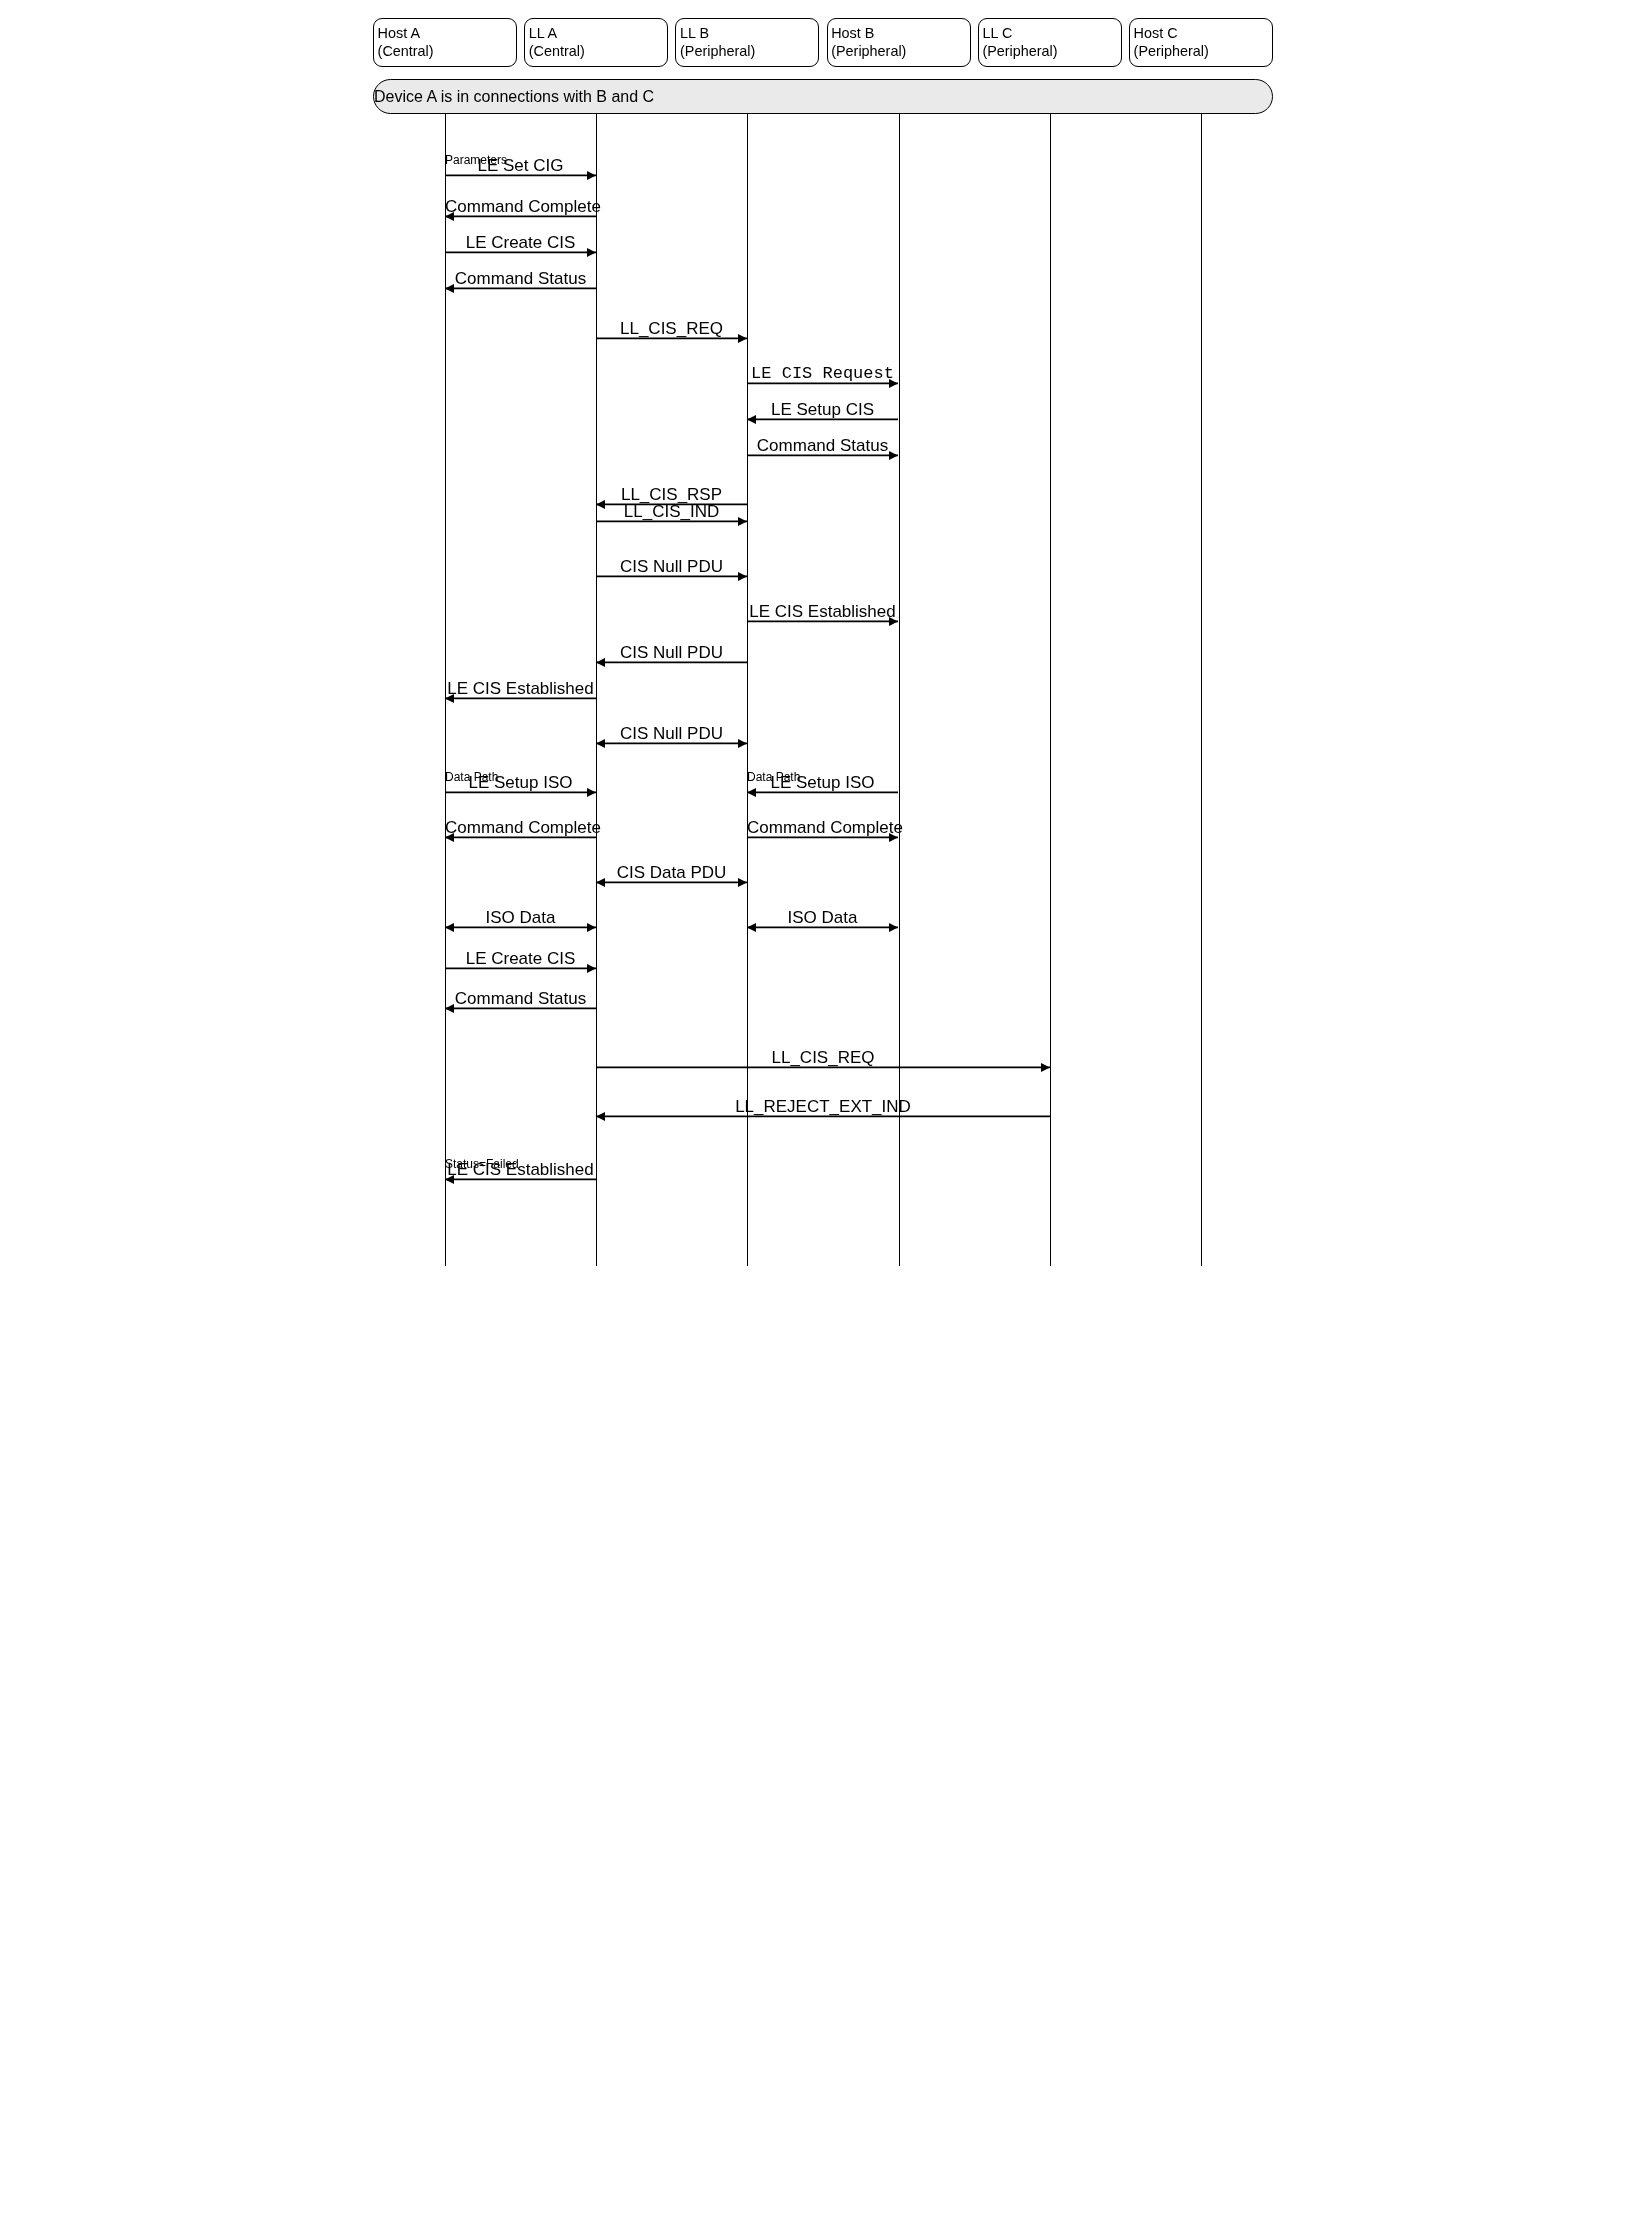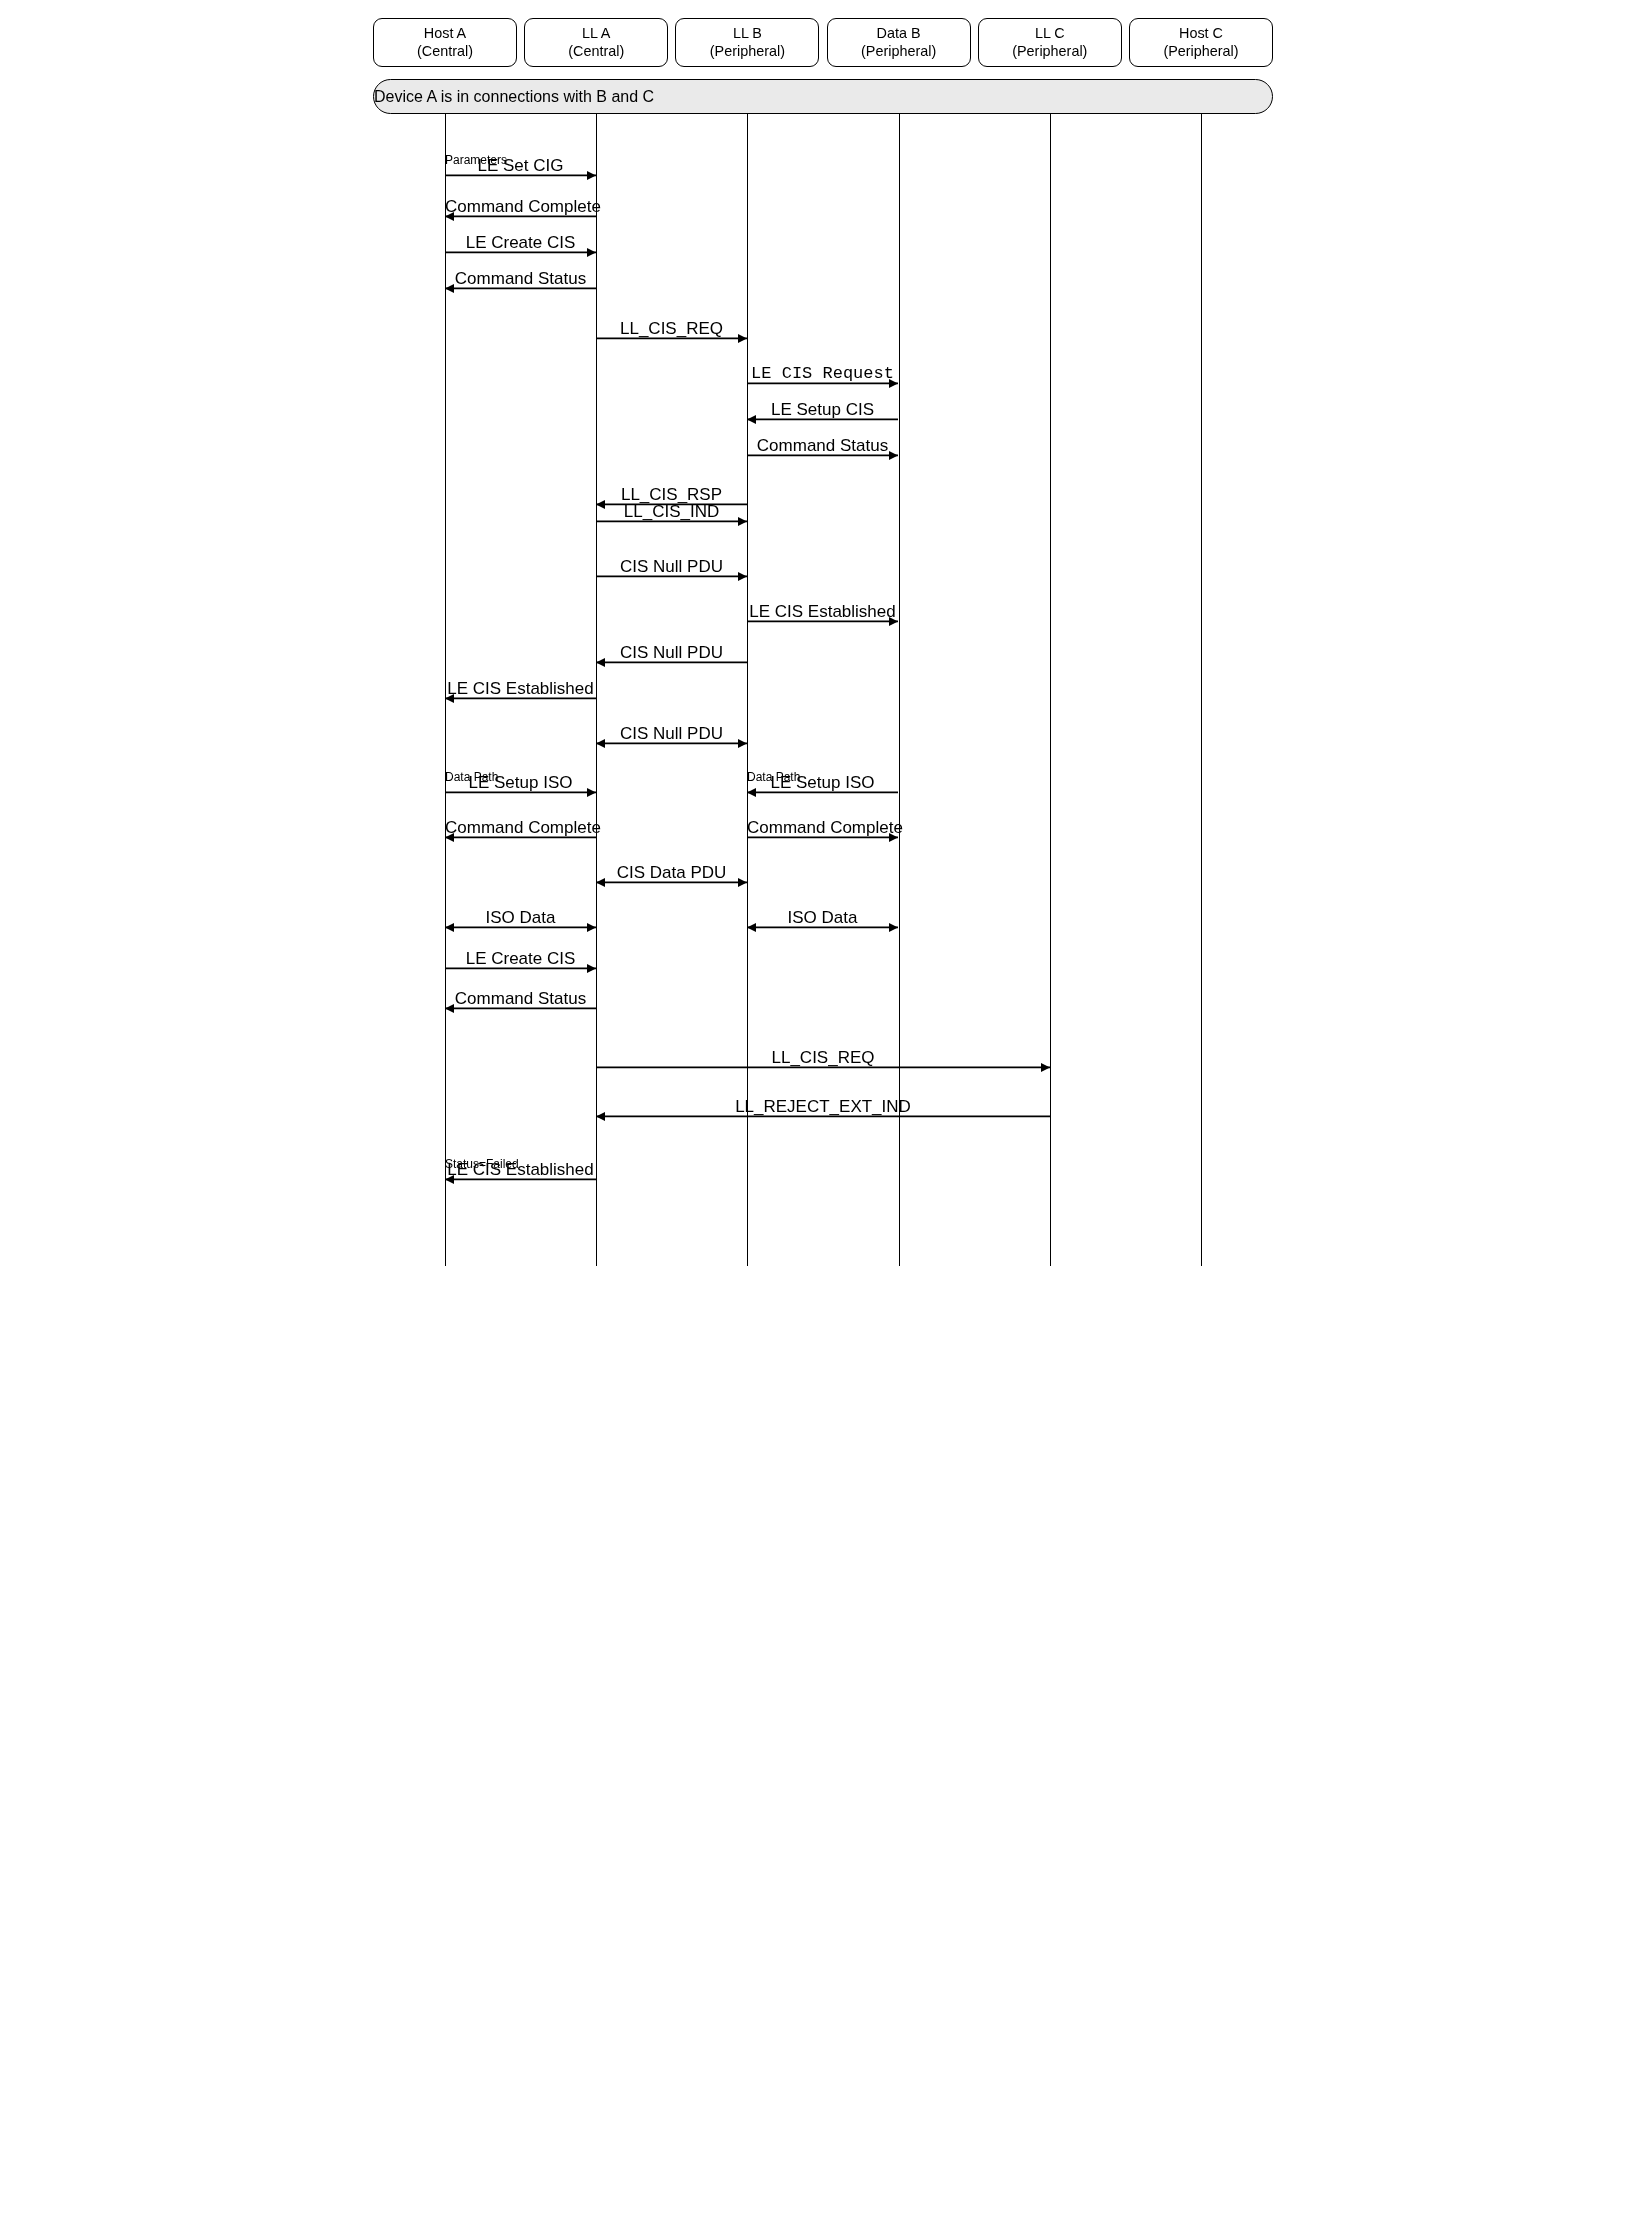"Host A" .participant { text-align: center -> left }
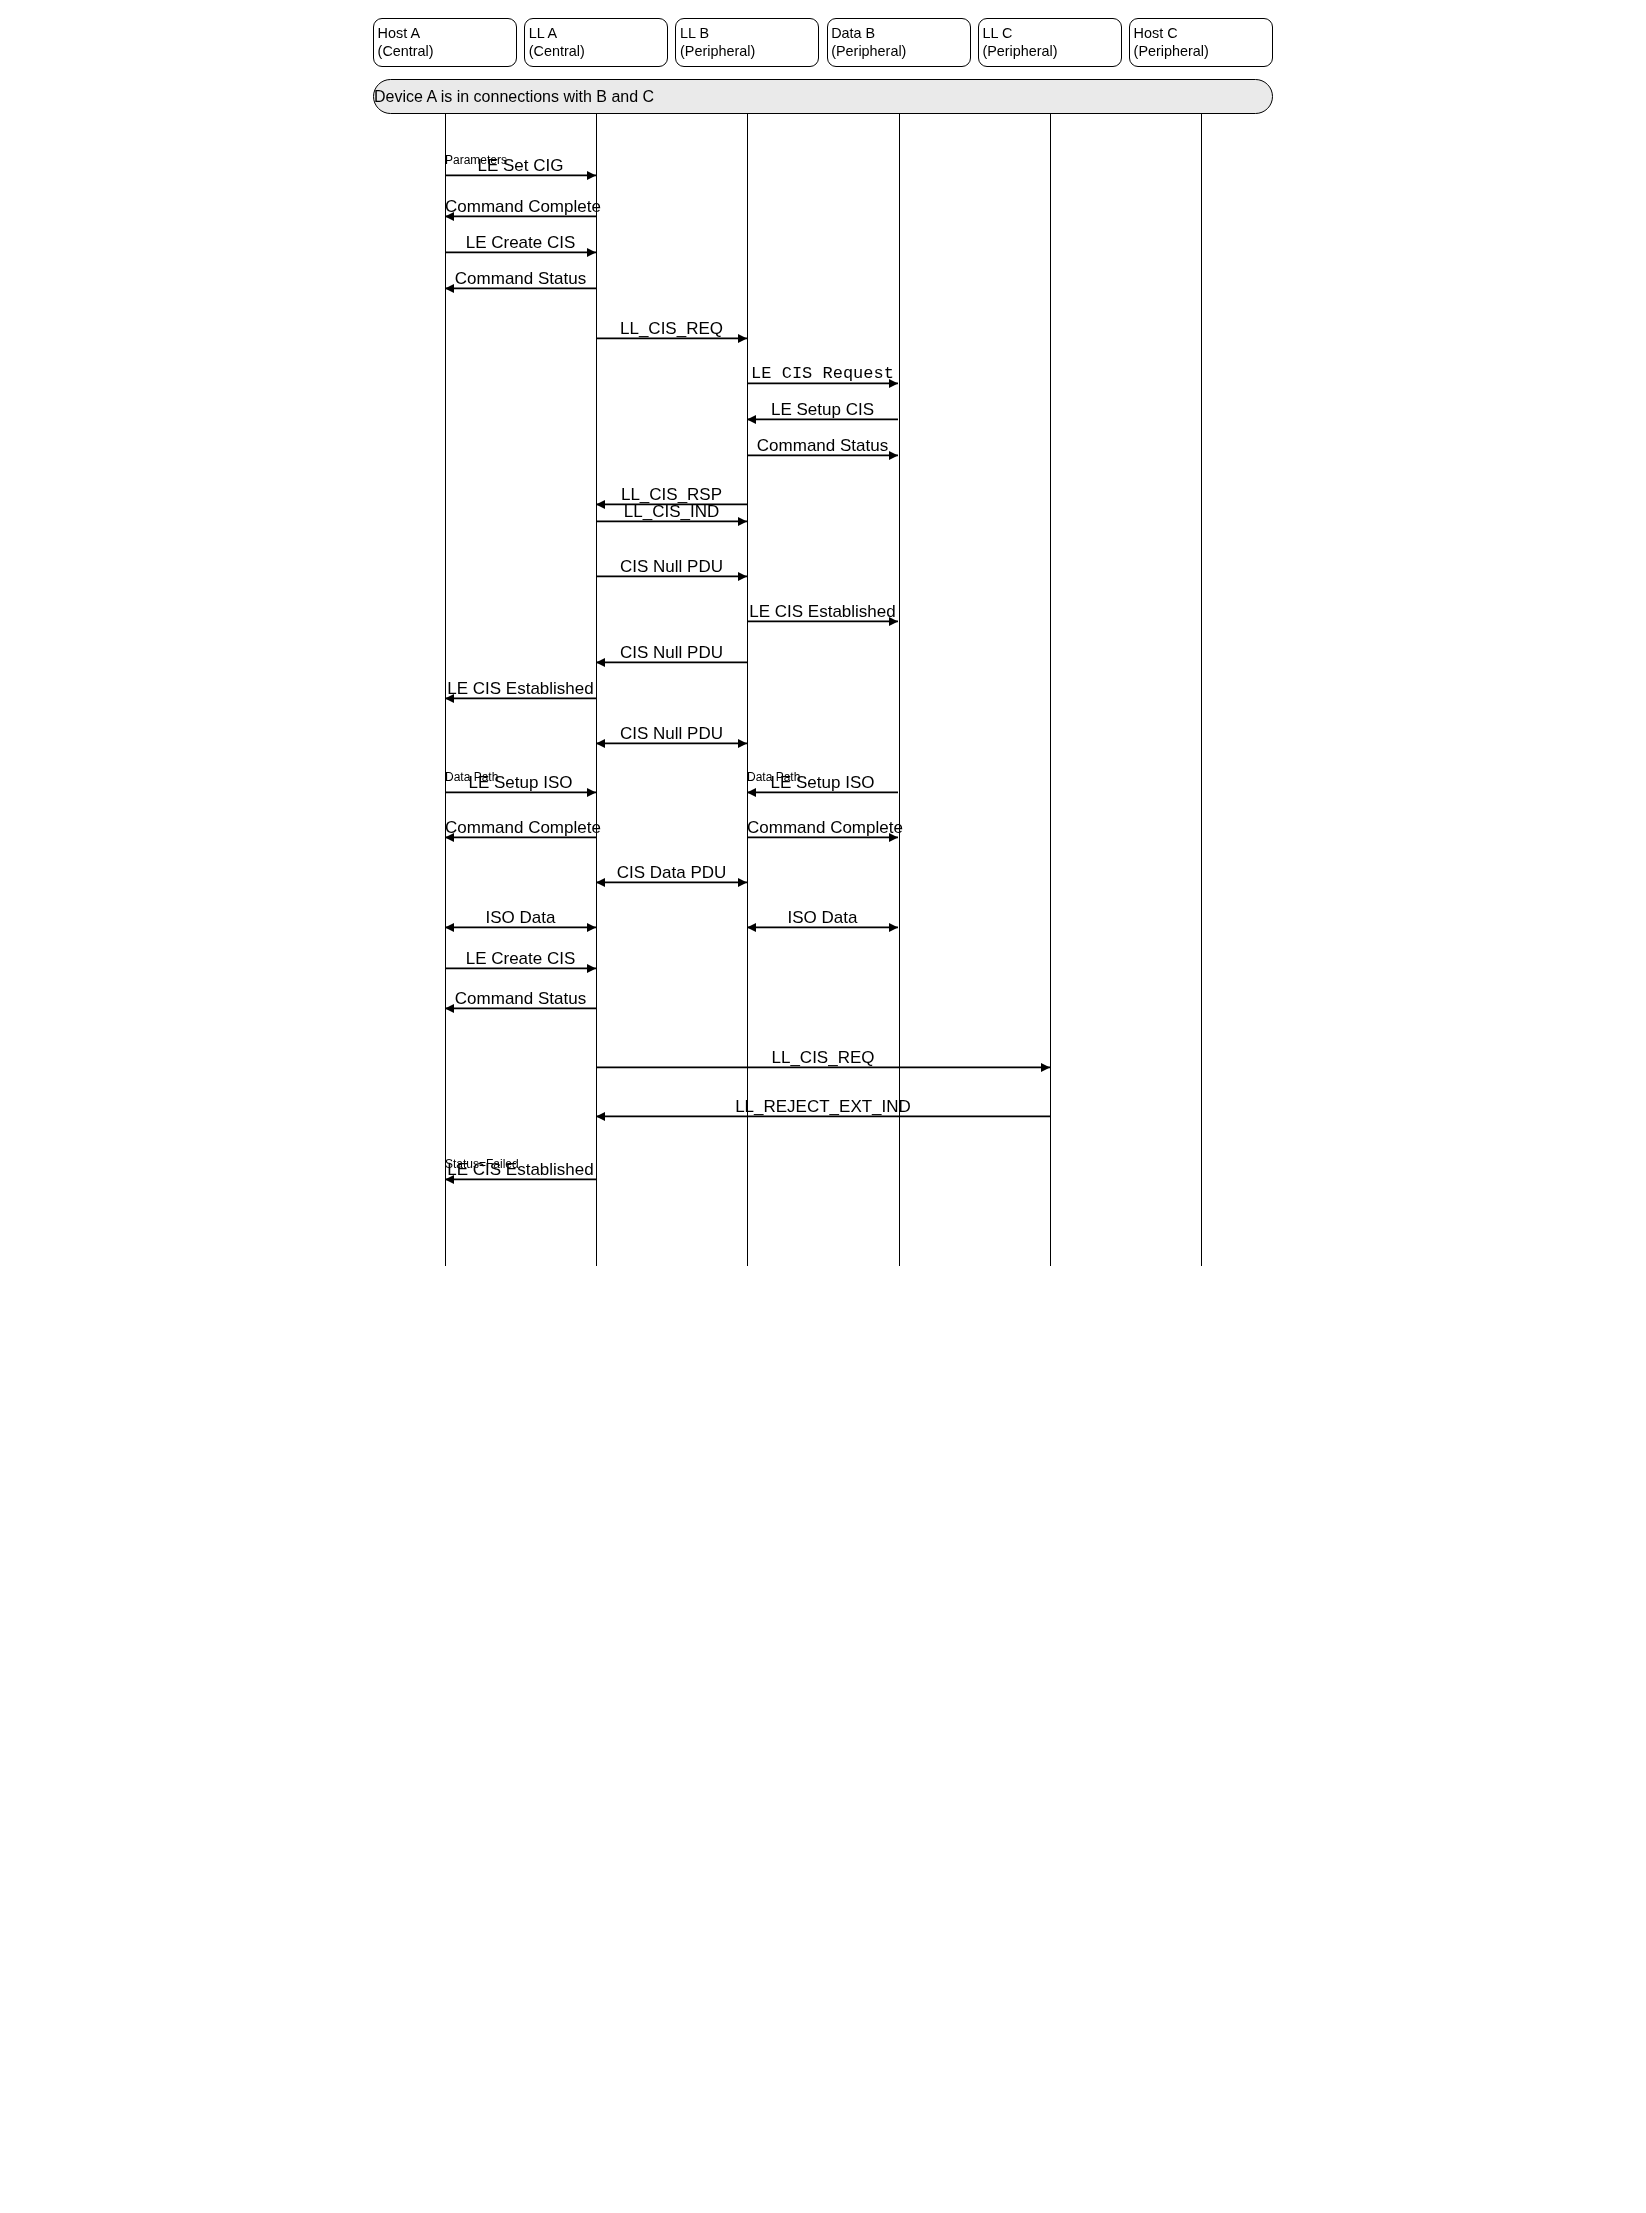"Data B" span.line1 { text: Data -> Host }
